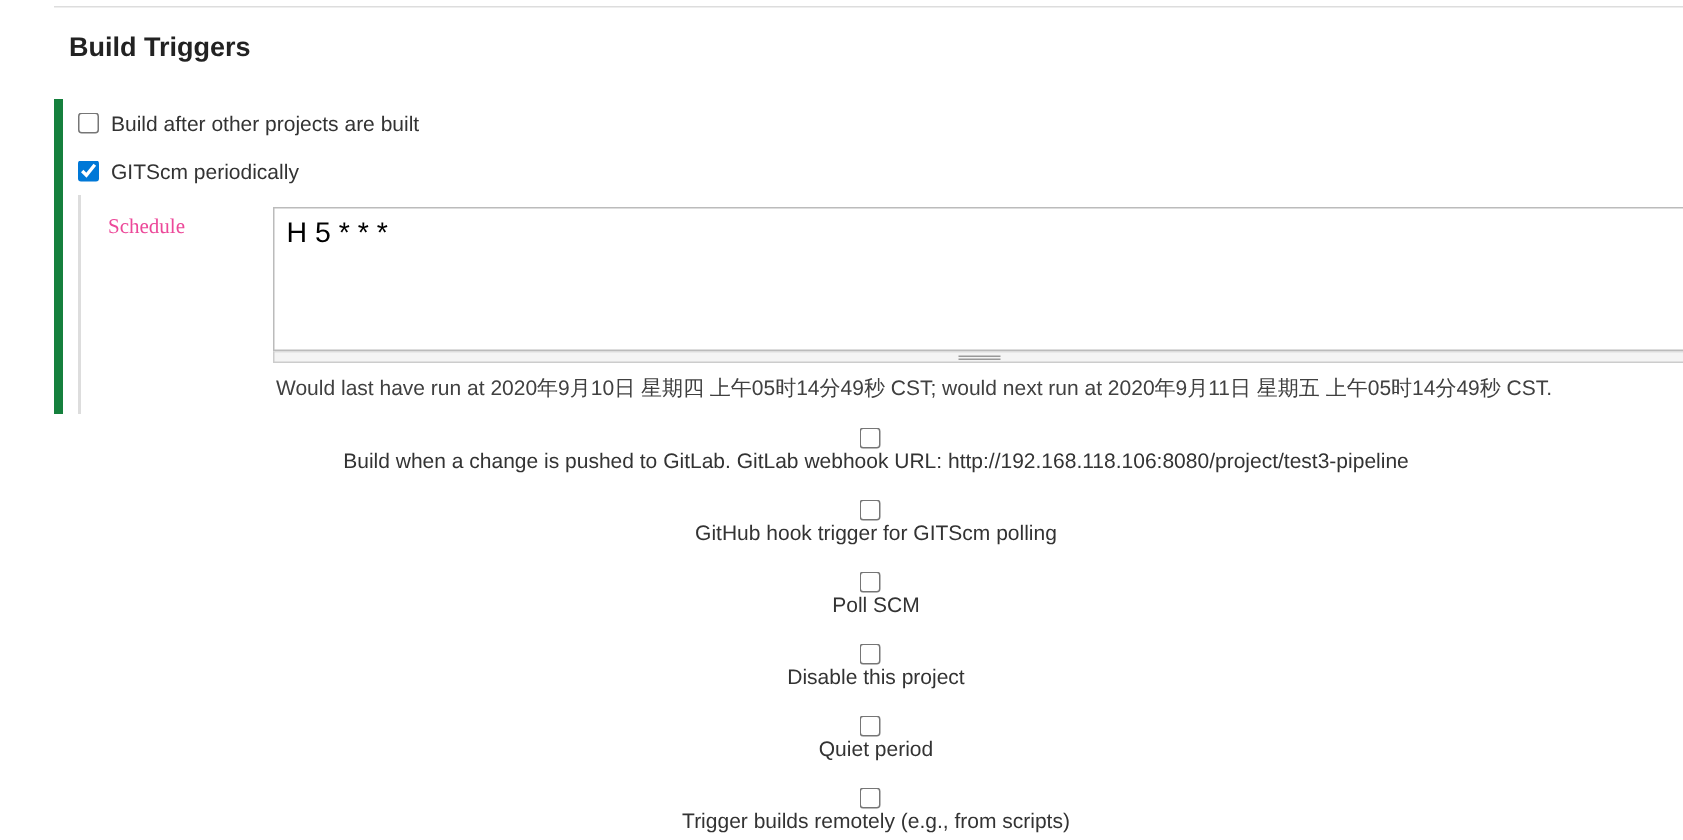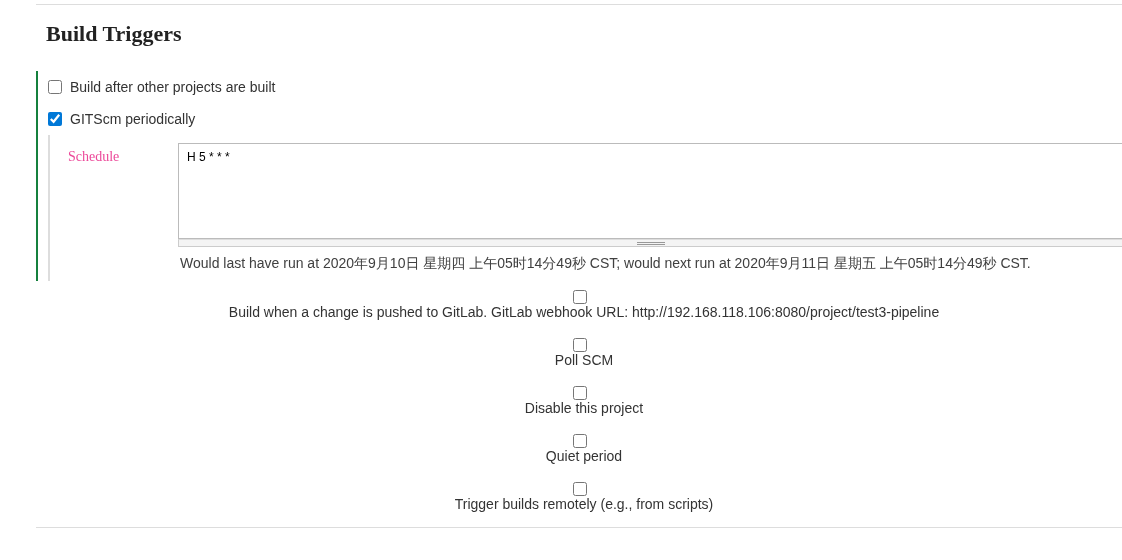"Build Triggers" .section-title { font-family: Liberation Serif, serif -> none; font-size: 22px -> 18px }
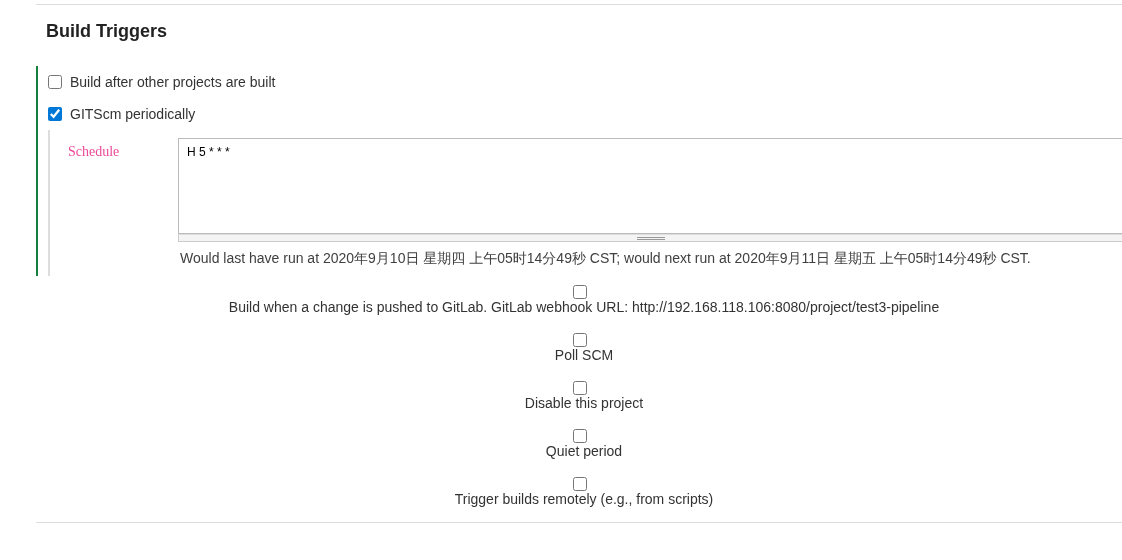"Build after other projects are" .triggers-block { border-left: 2px solid #15803d -> 6px solid #15803d }
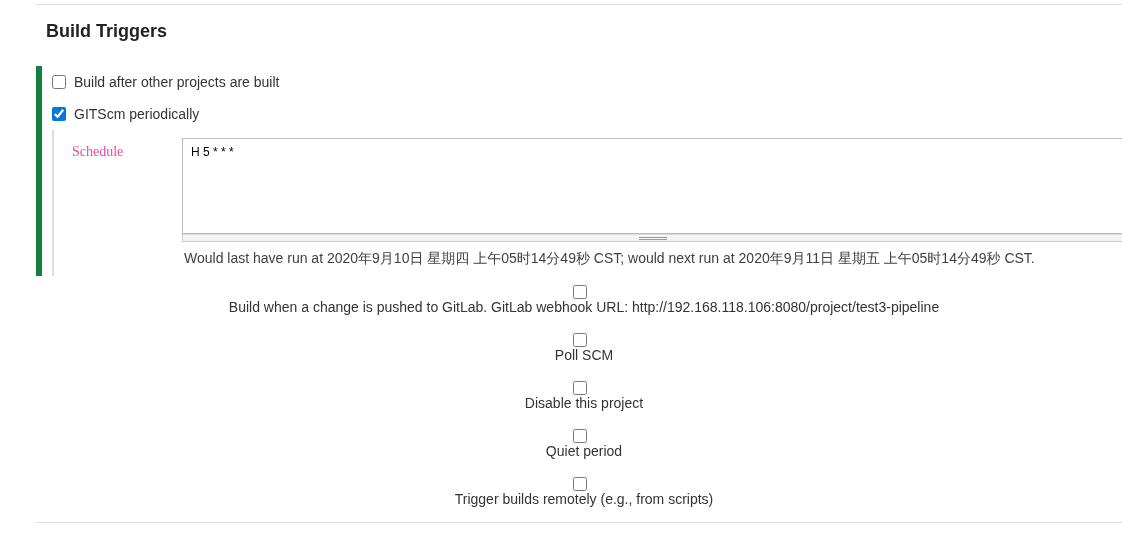"H 5 * * *" .schedule-textarea { font-size: 12px -> 19px }
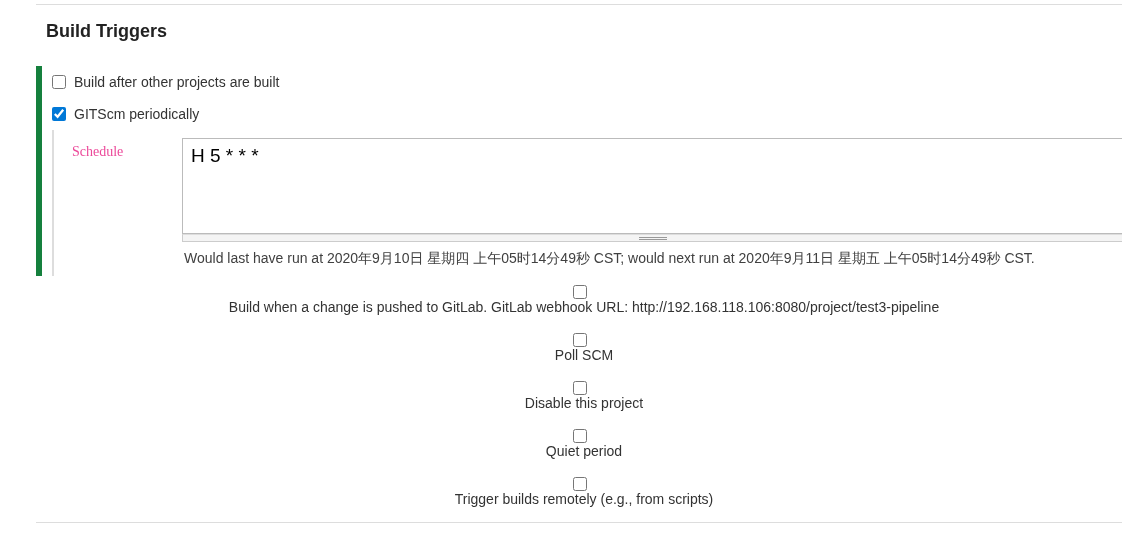"GitHub hook trigger for GITScm" div.simple-row { html: none -> <div> <input> <span>GitHub hook trigger for GITScm polling</span> </div> }
